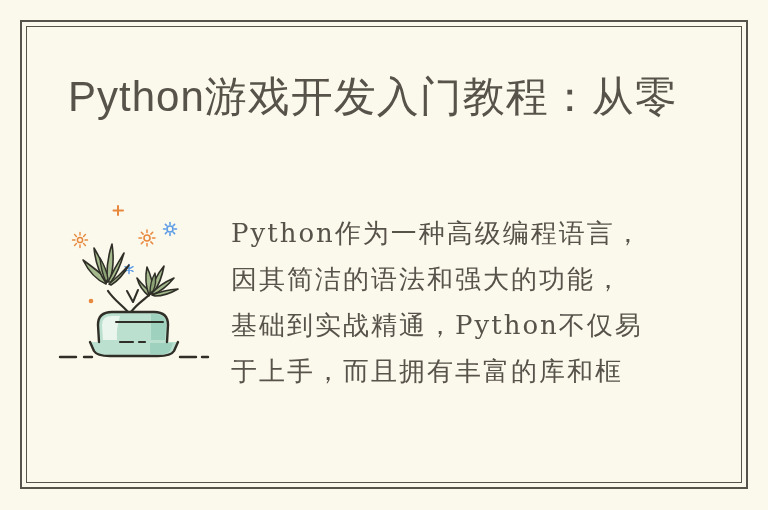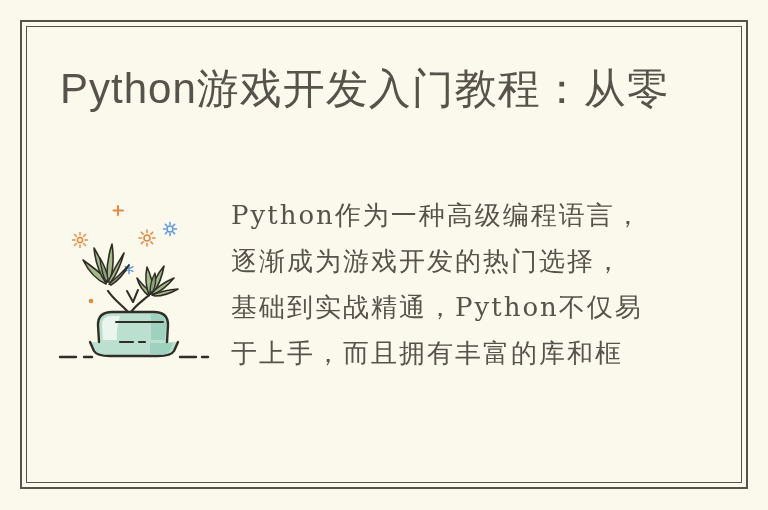"Python游戏开发入门教程：从零" .title { margin: 0 -> 8px }
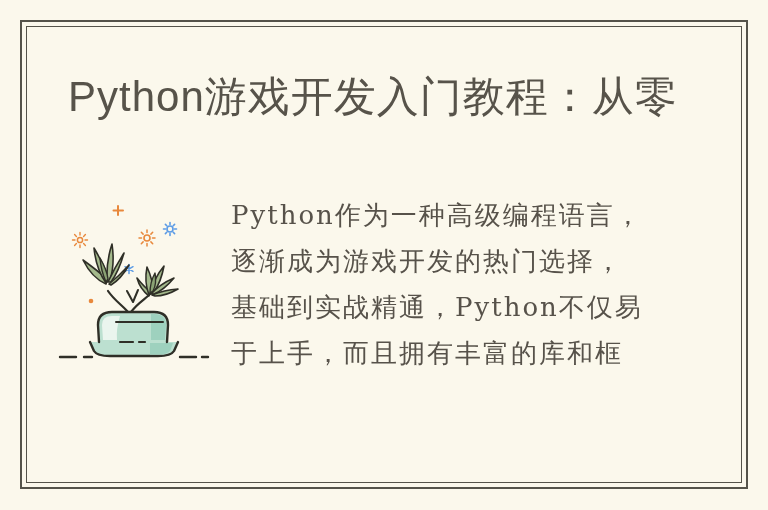"Python作为一种高级编程语言，" .body-text { top: 192px -> 210px }
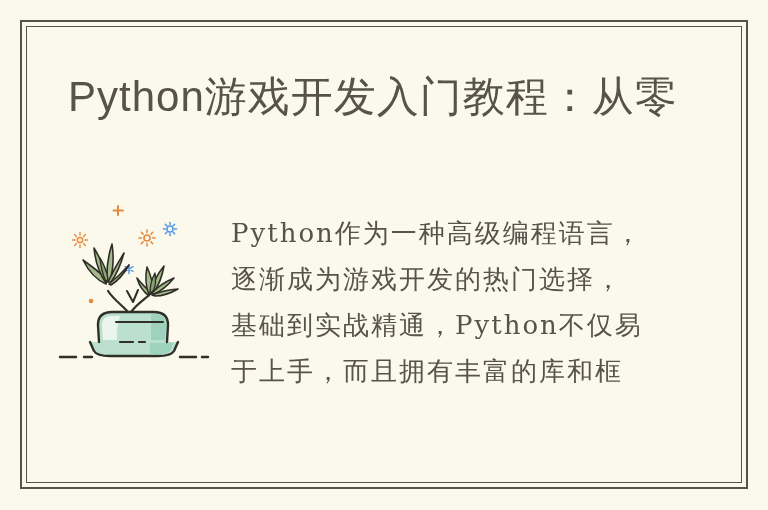"逐渐成为游戏开发的热门选择，" div.body-line { text: 逐渐成为游戏开发的热门选择 -> 因其简洁的语法和强大的功能 }
